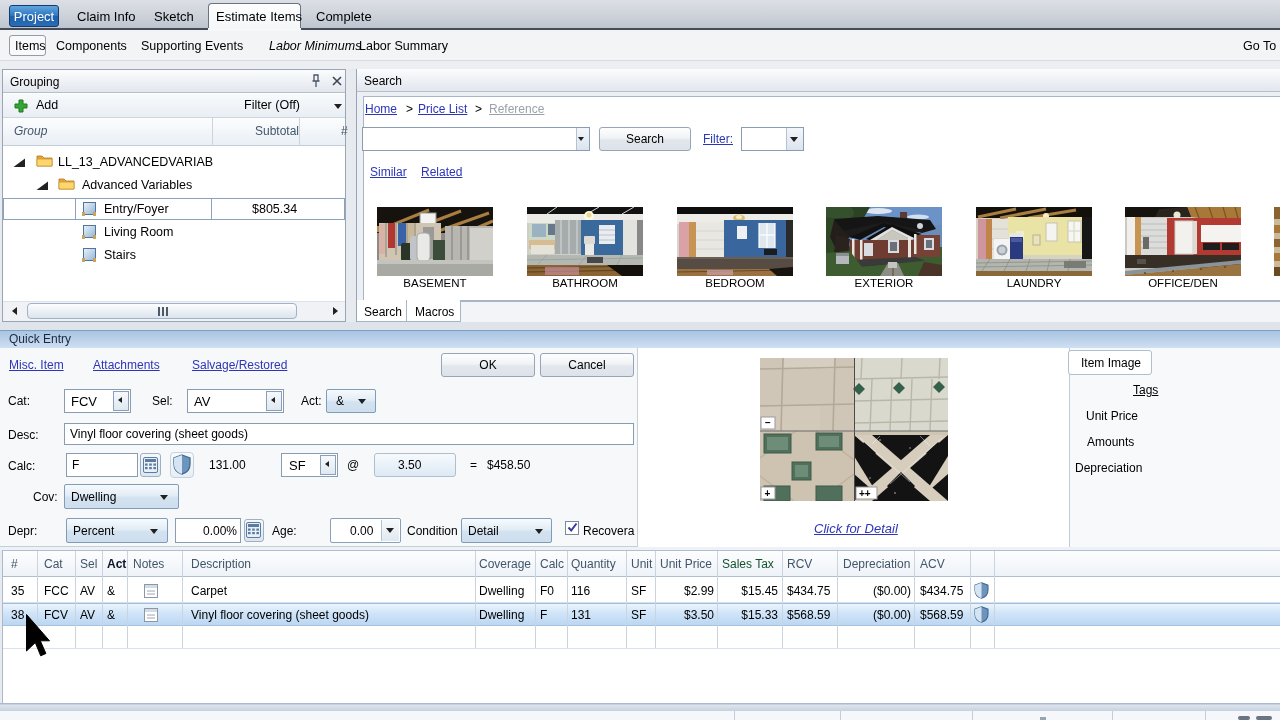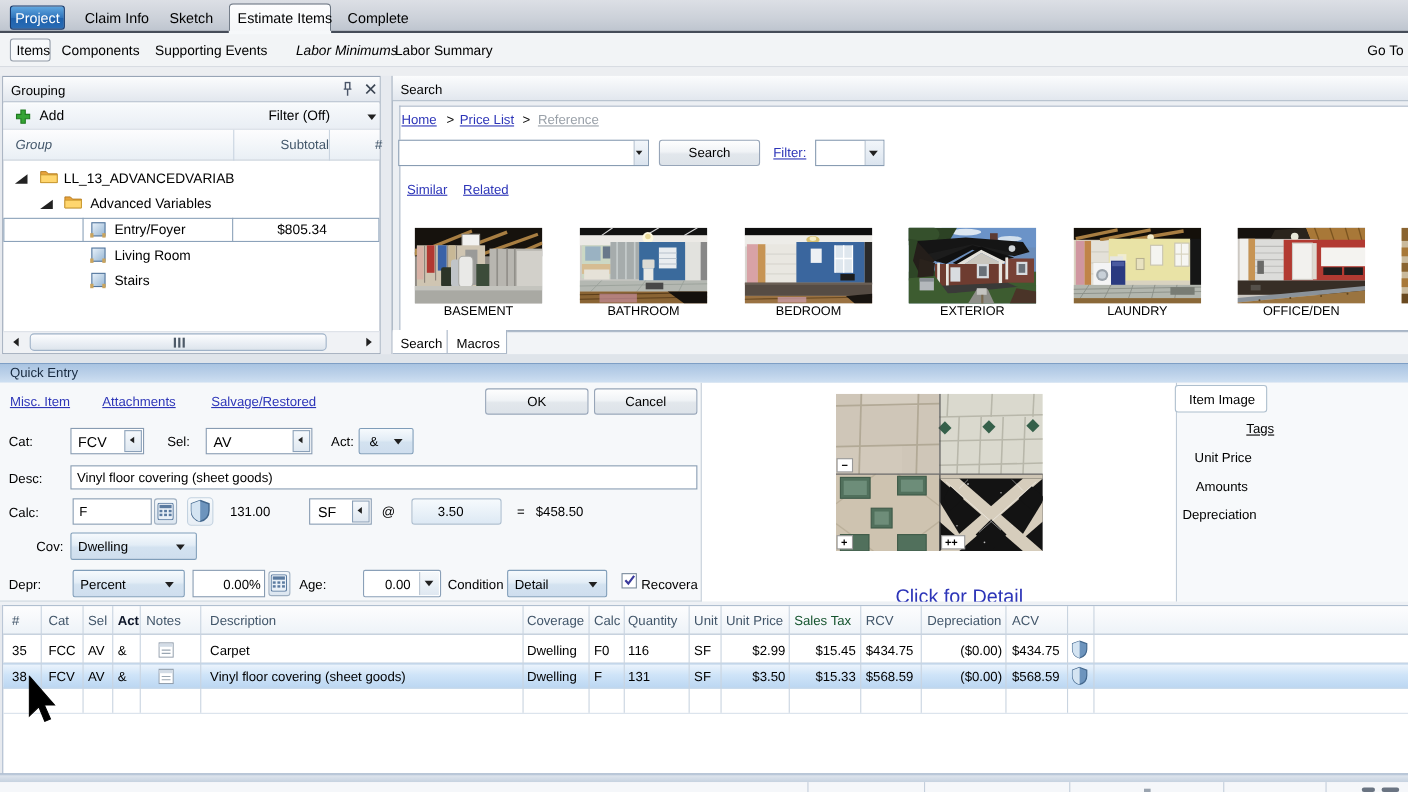"Click for Detail" div.lnk { font-size: 18px -> 13px; font-style: none -> italic; top: 184px -> 173px }
